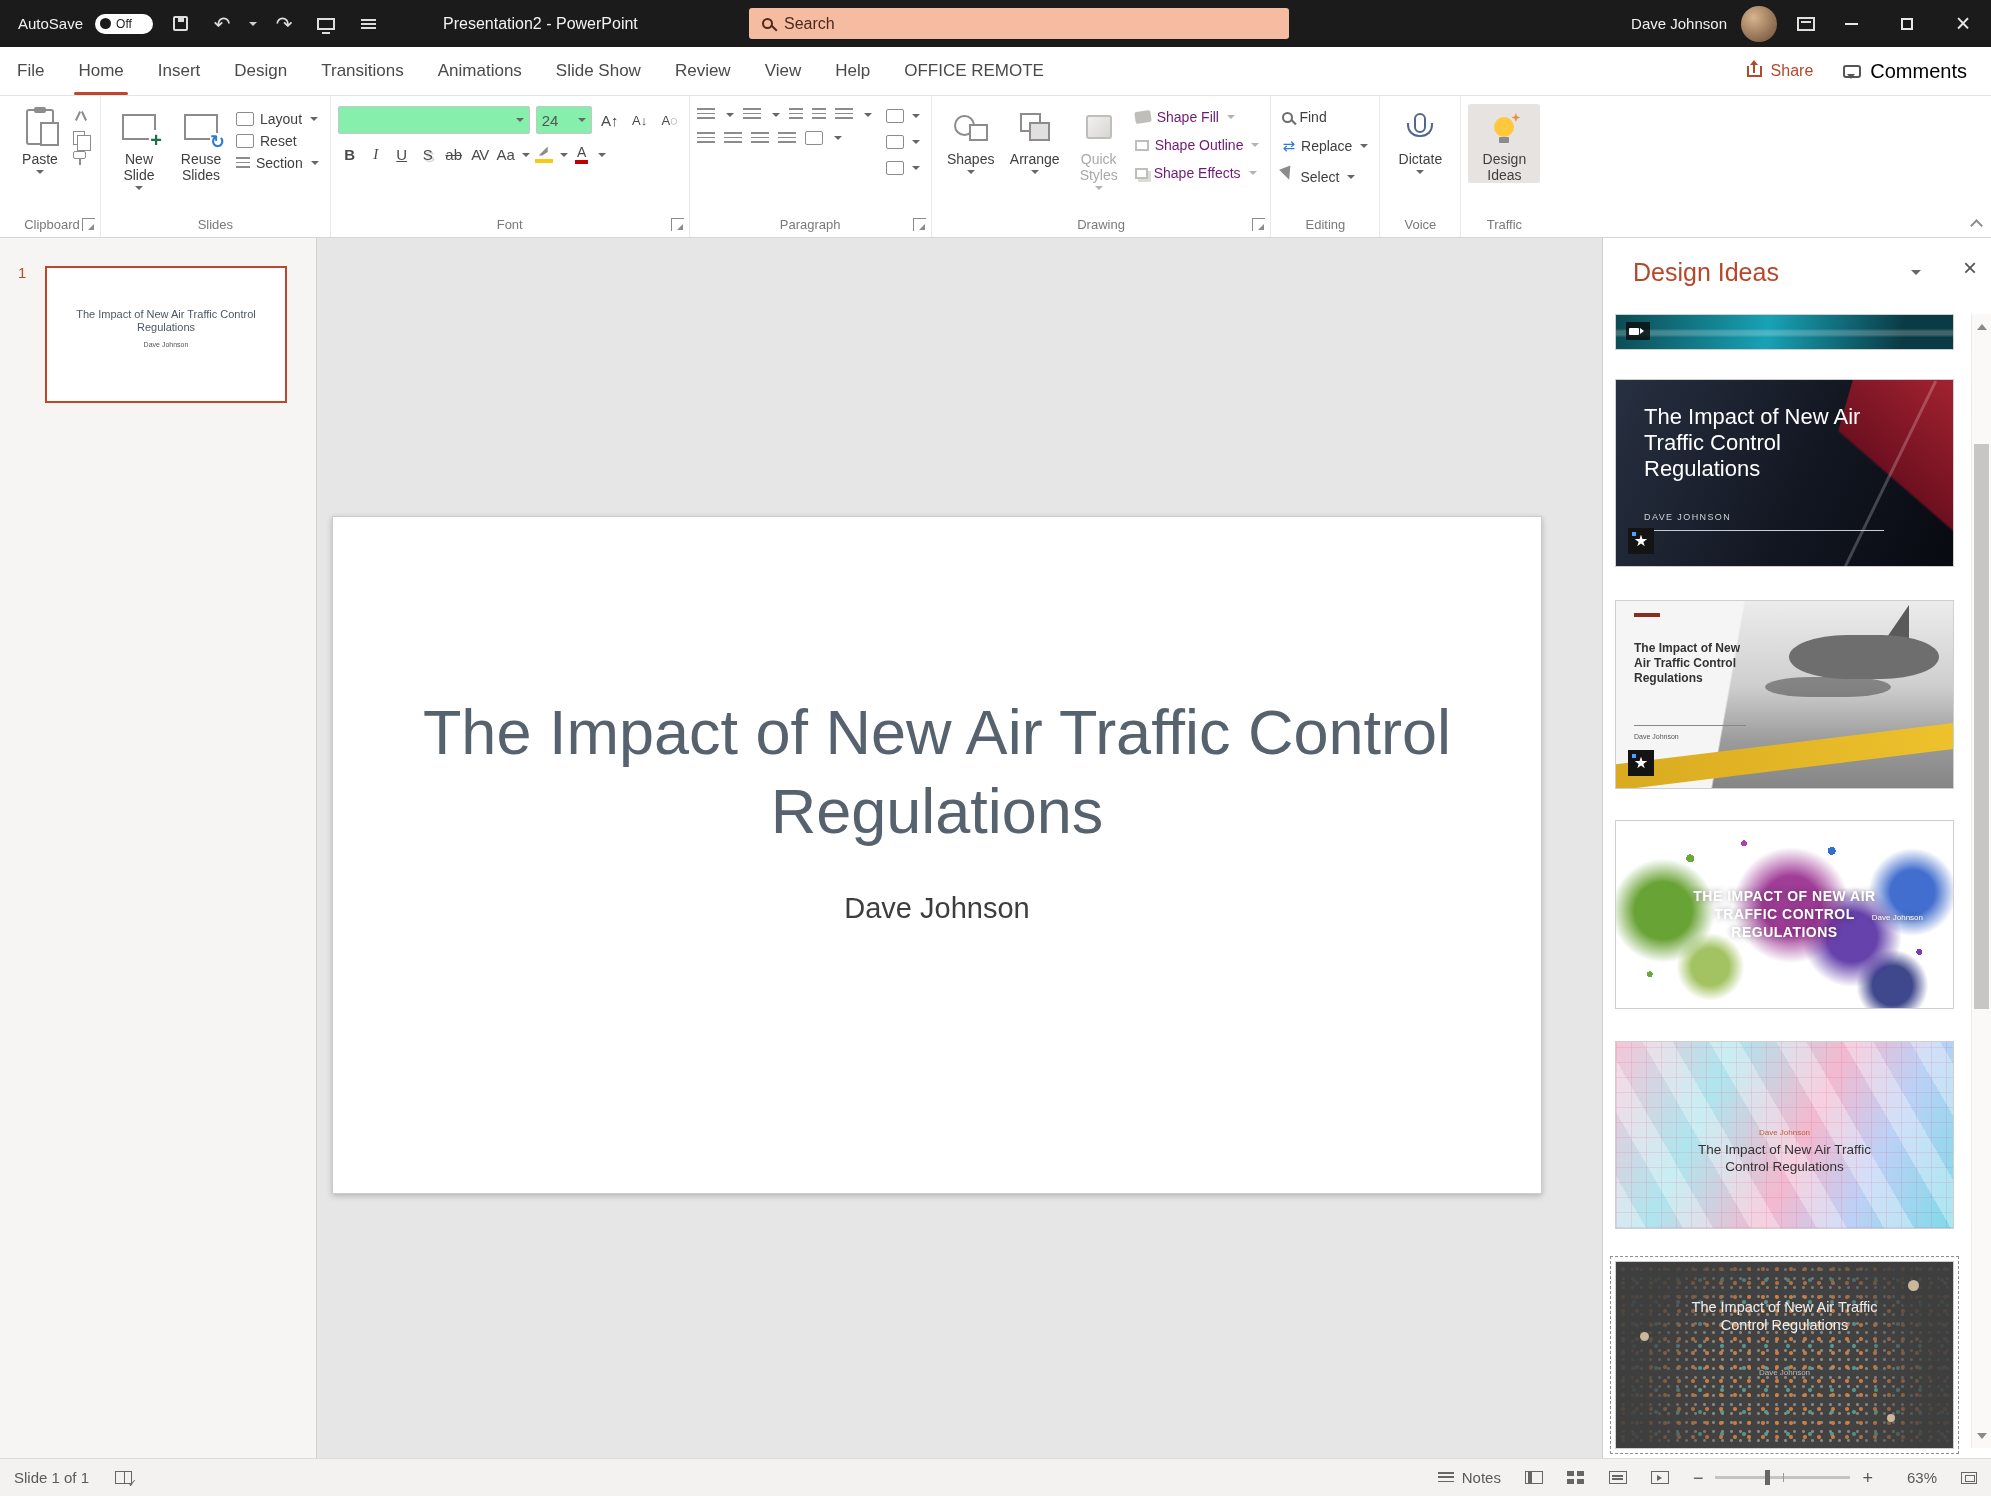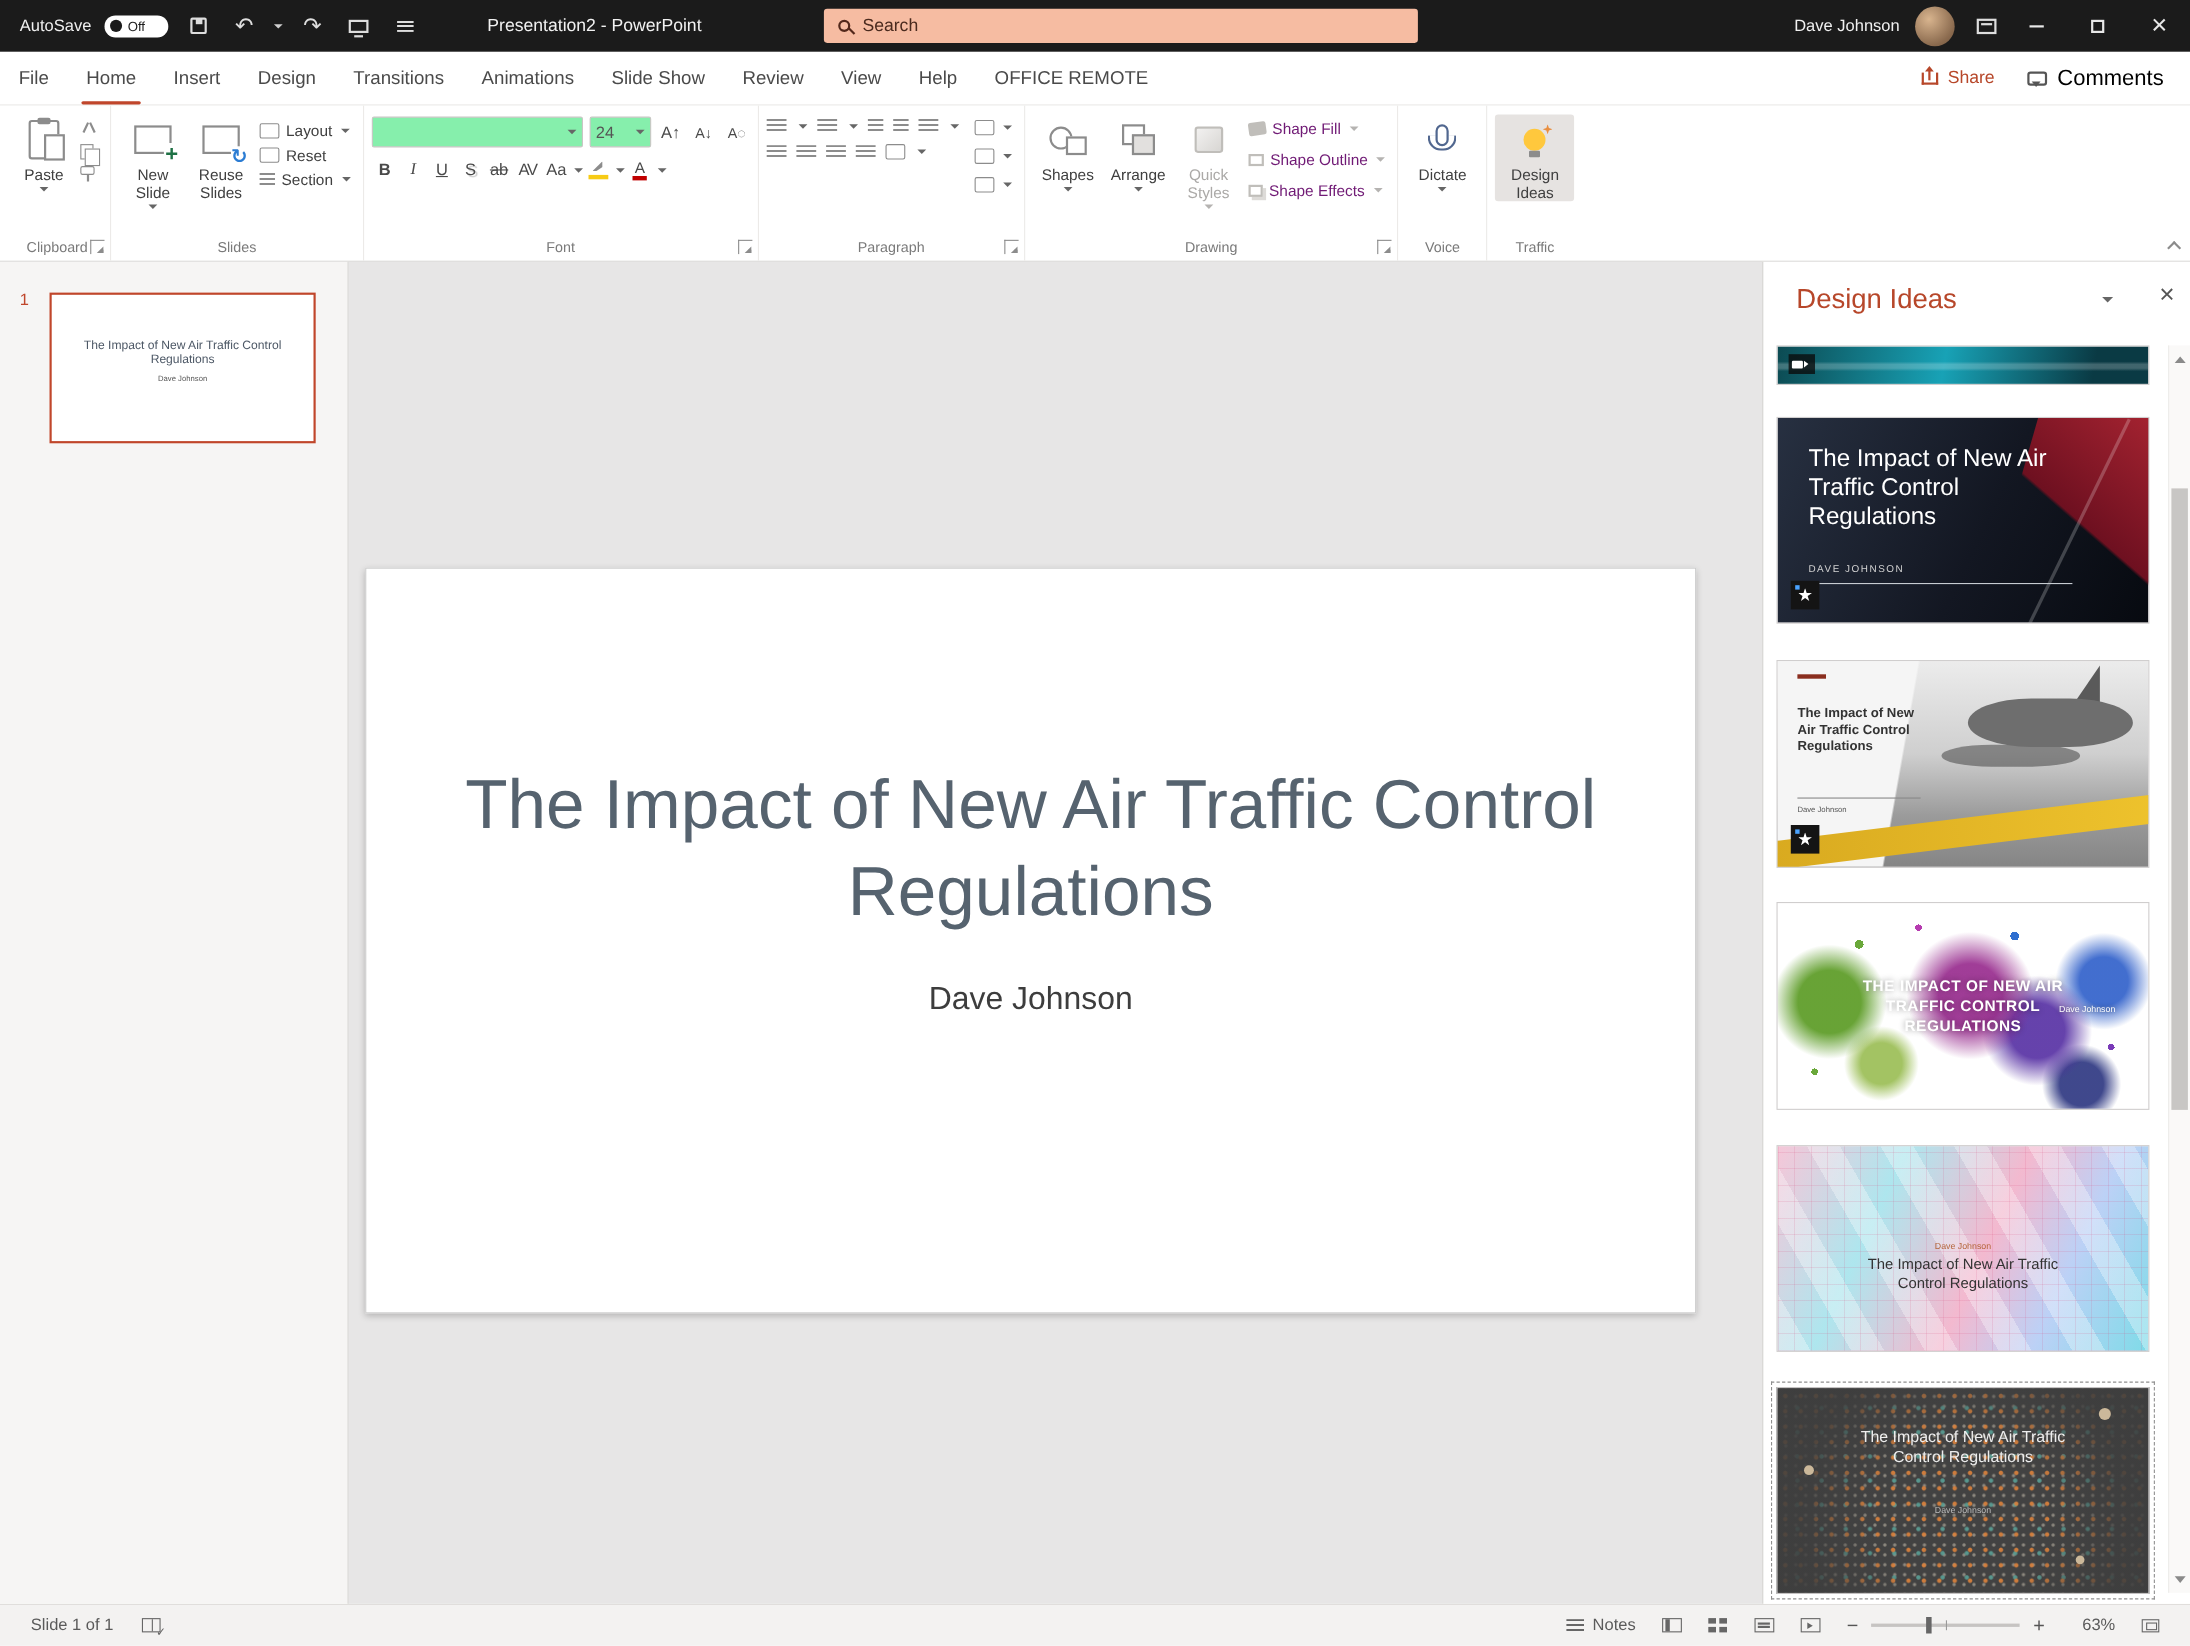"Find" div.grp { html: none -> <div> <div> <span> <span></span> <span>Find</span> </span> <span> <span></span> <span>Replace</span> <span></span> </span> <span> <span></span> <span>Select</span> <span></span> </span> </div> <span>Editing</span> </div> }
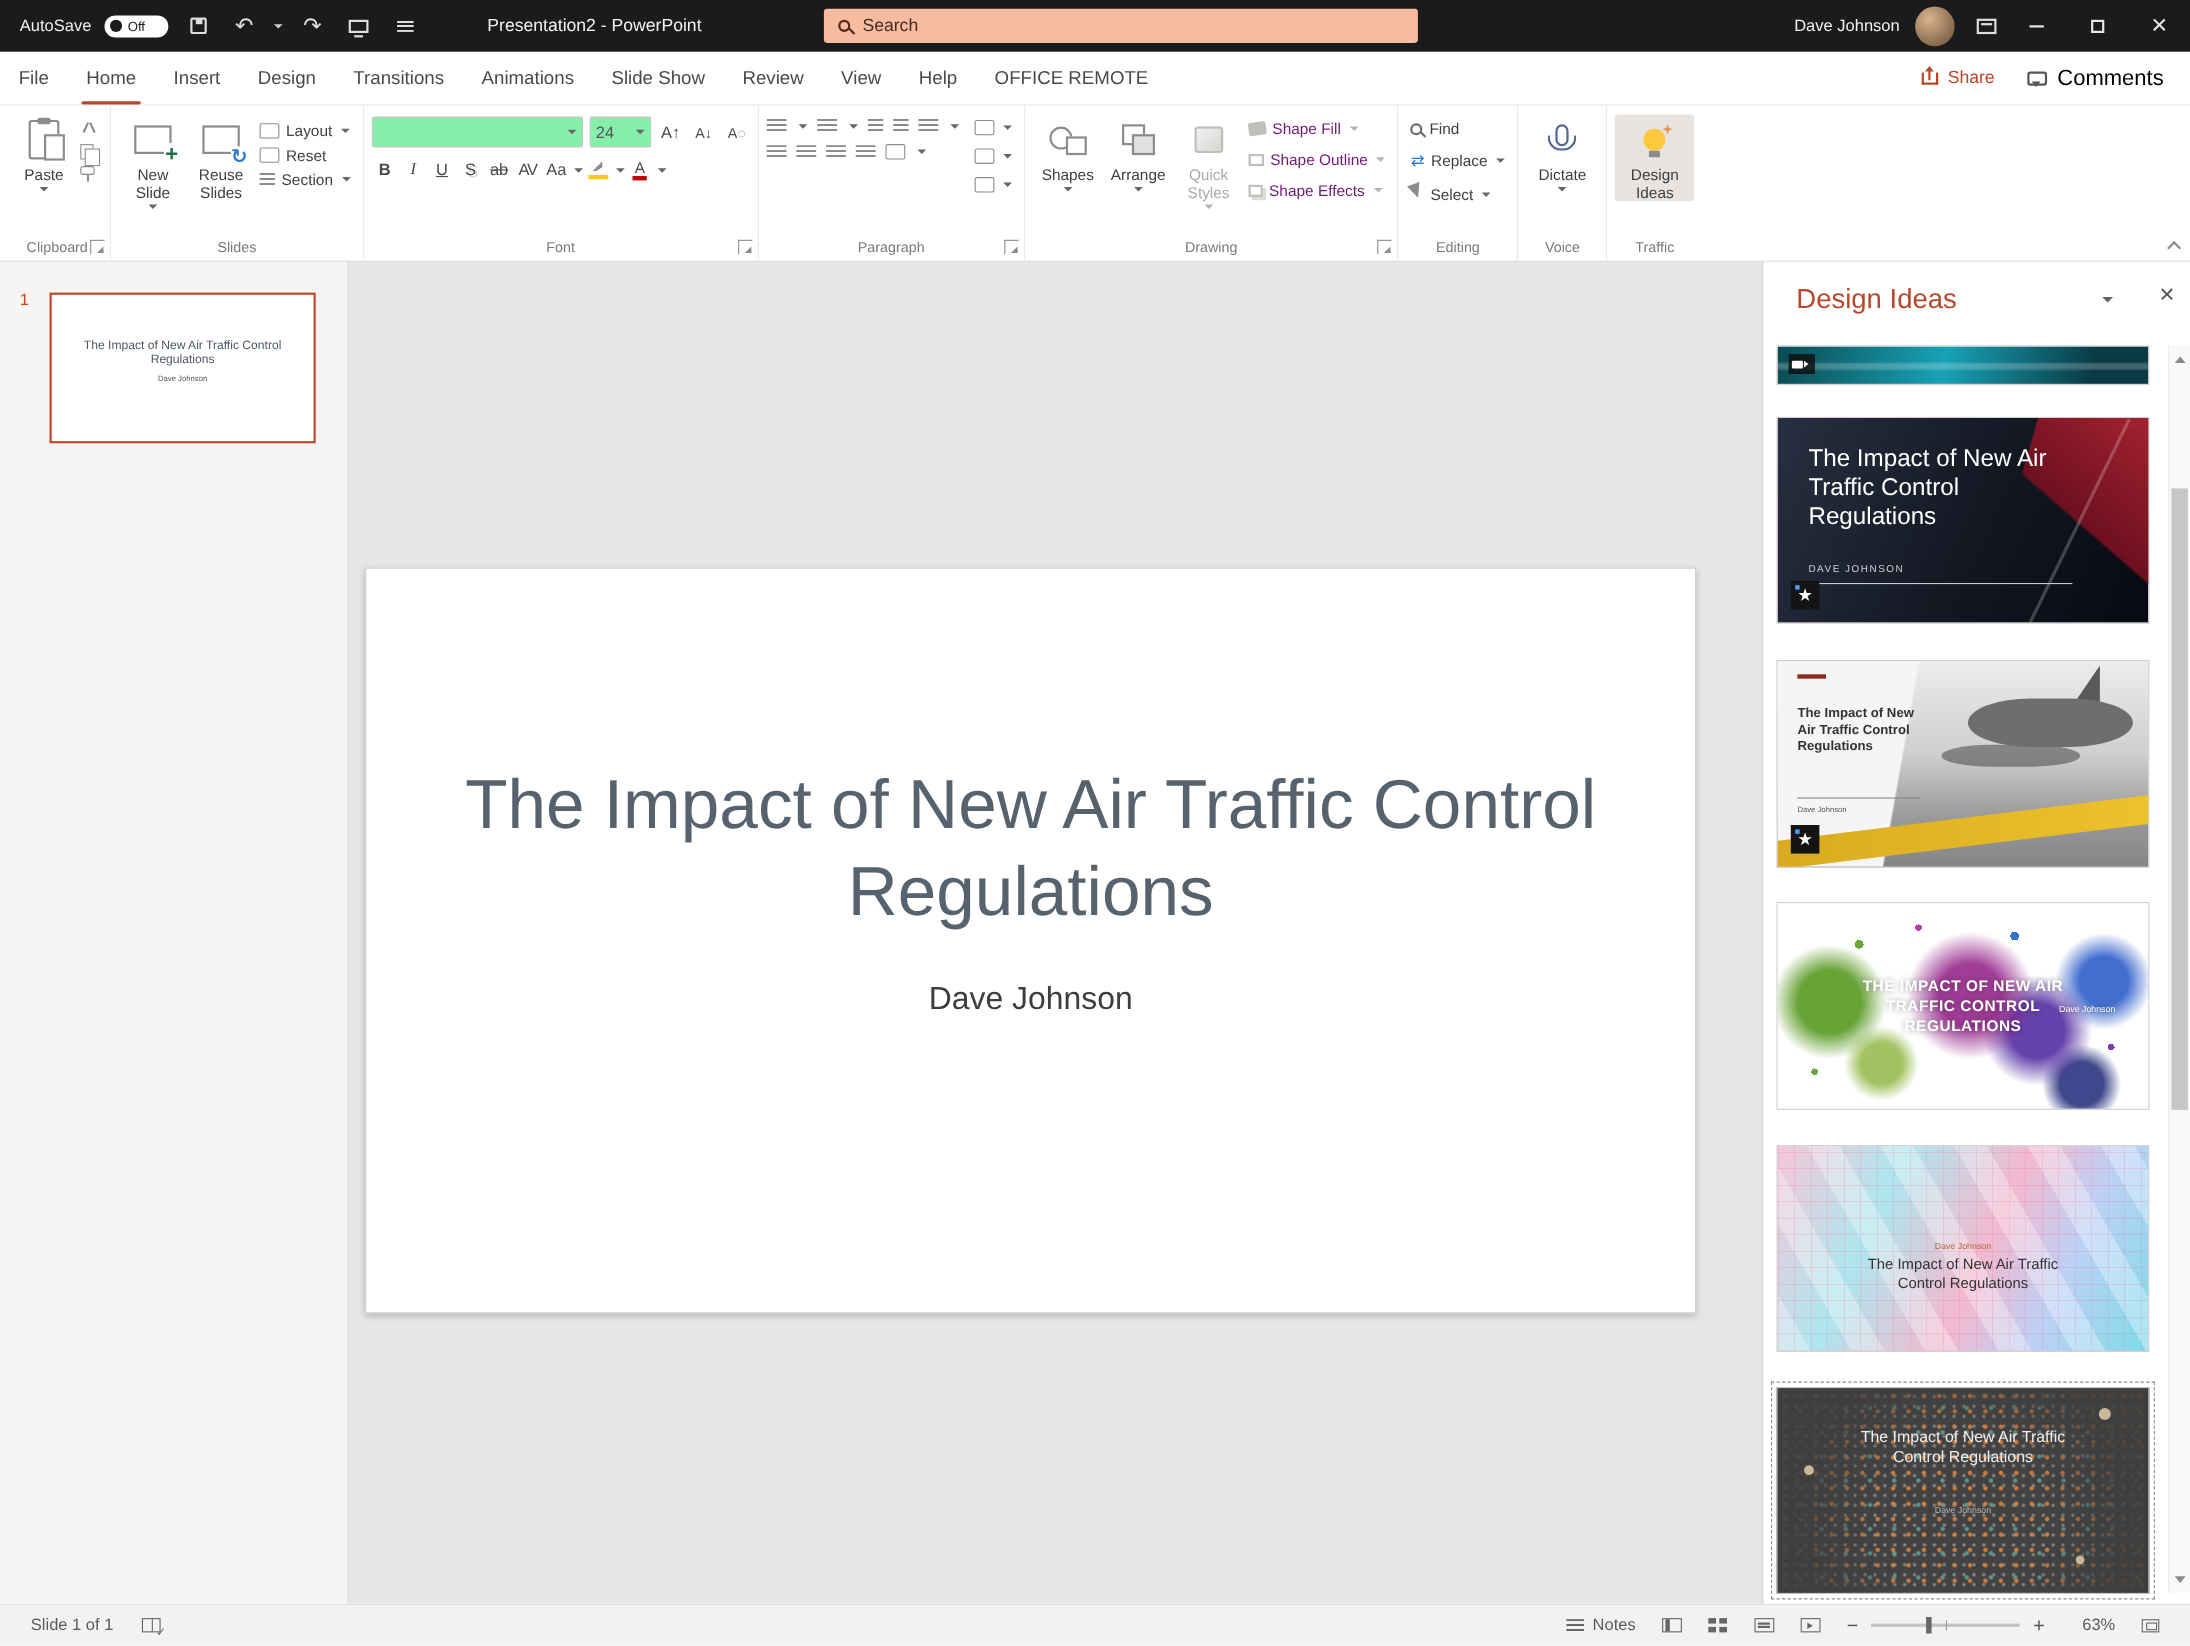"Slide 1 of 1" .statusbar { padding: 0 28px -> 0 14px }
